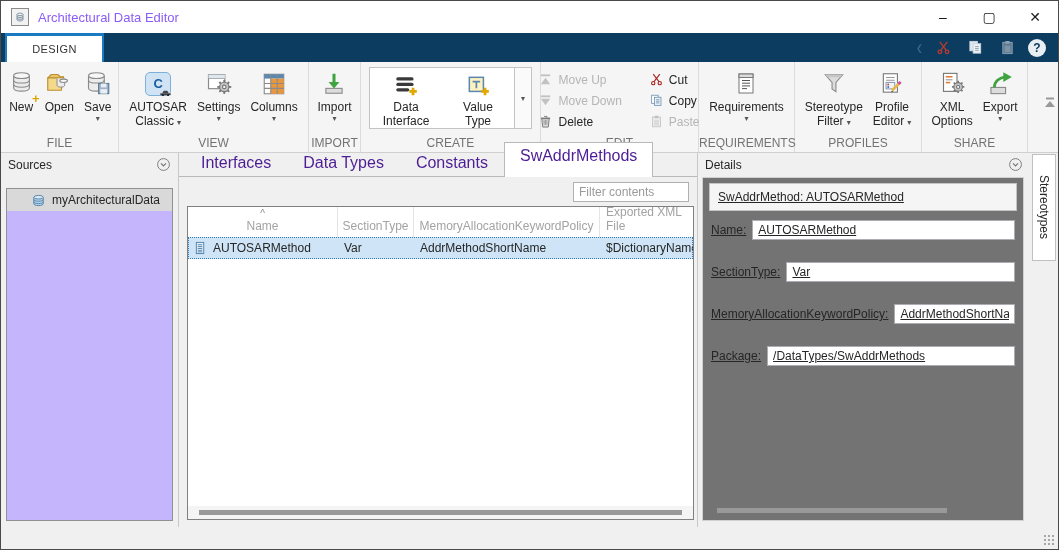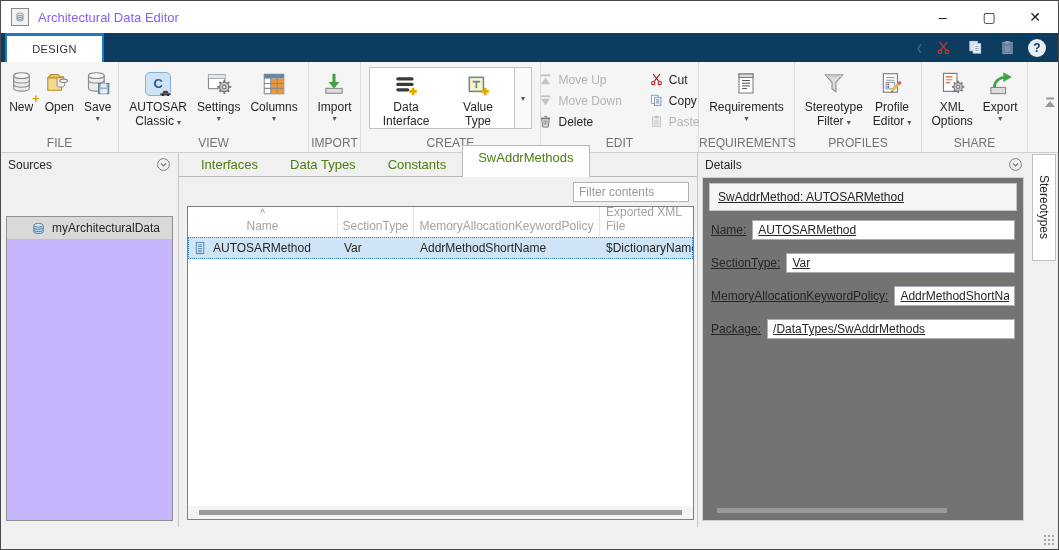"Sources" .sources-panel { gap: 28px -> none }
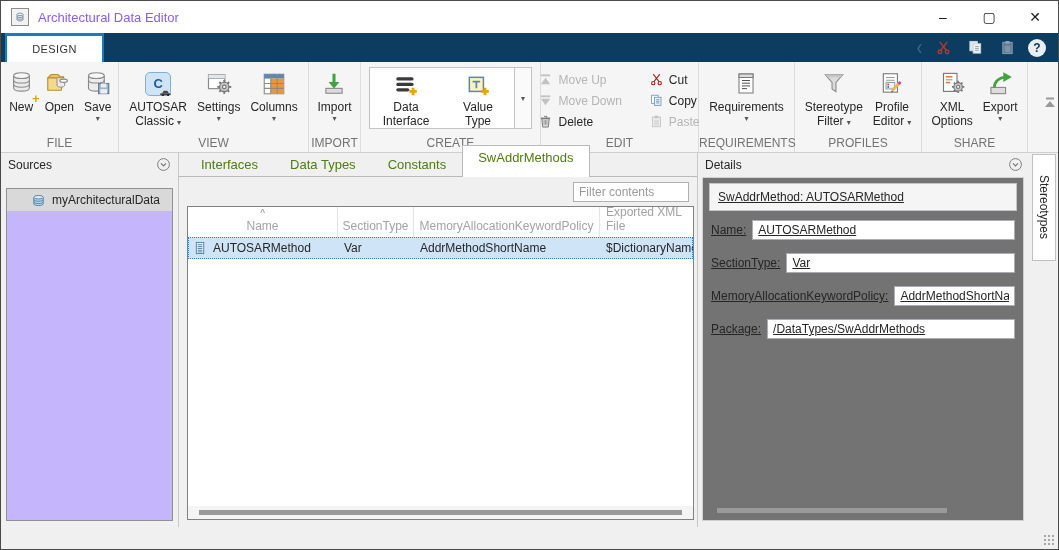"Interfaces" .ctab { color: #4d7c0f -> #4c1d95; font-size: 13px -> 16px }
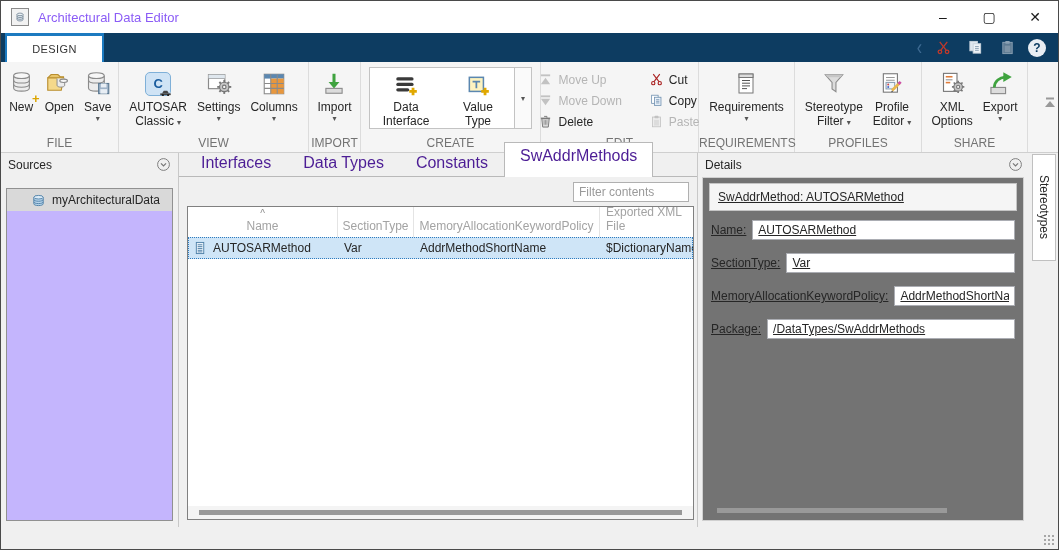"Name:" .field-row { margin: 4px 8px 9px -> 4px 8px 18px }
